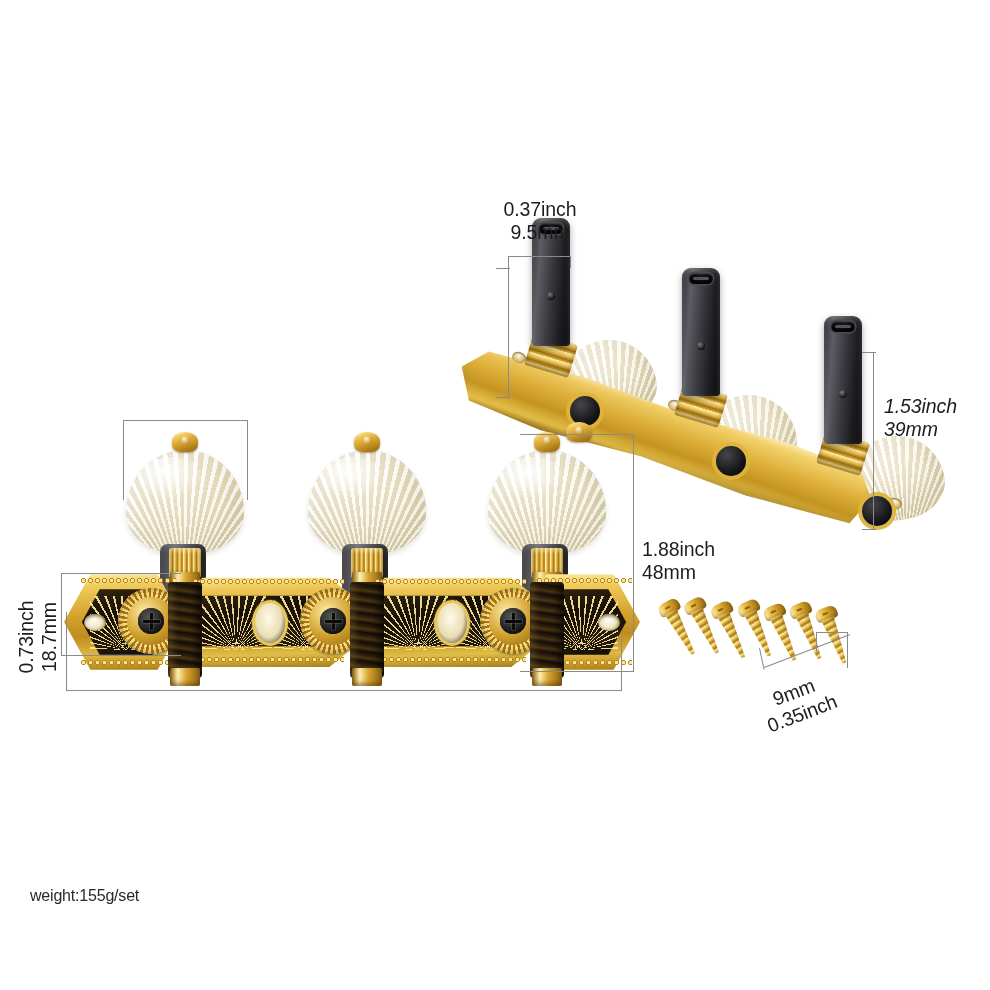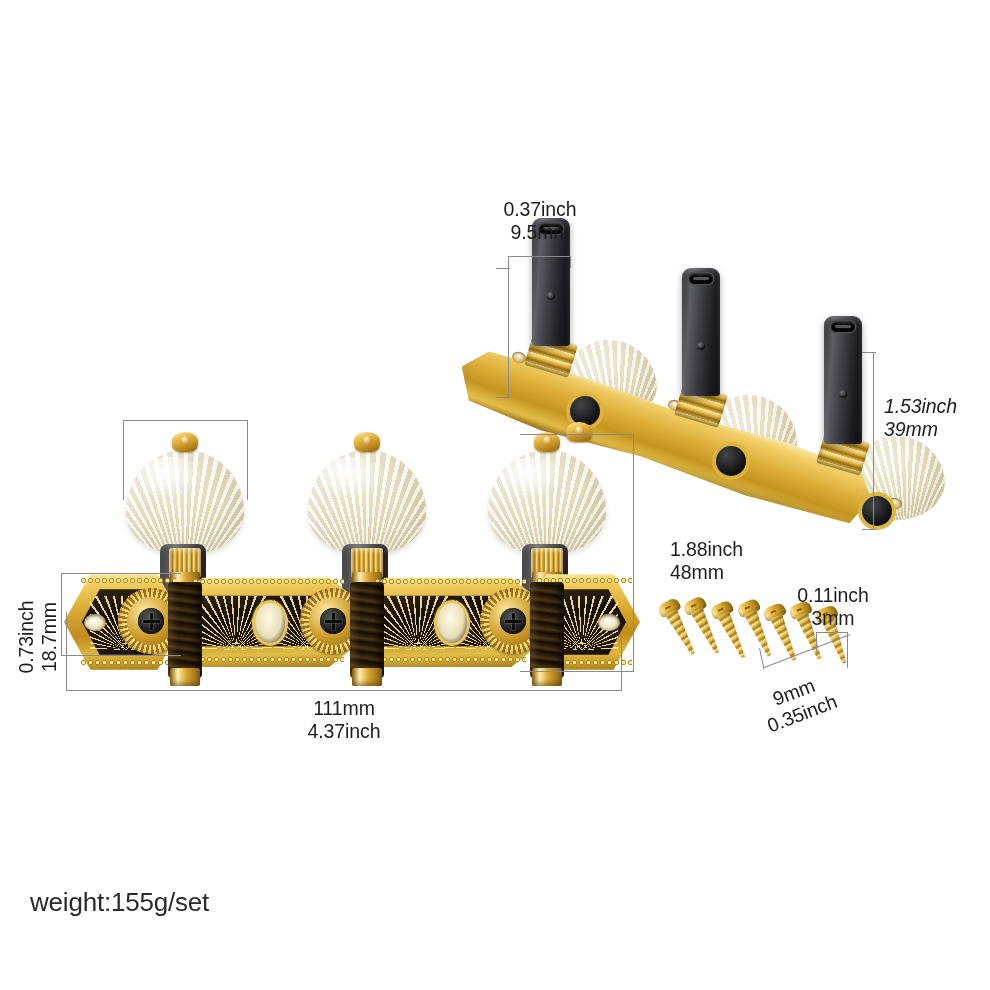"1.88inch" div.dim { left: 670px -> 642px }
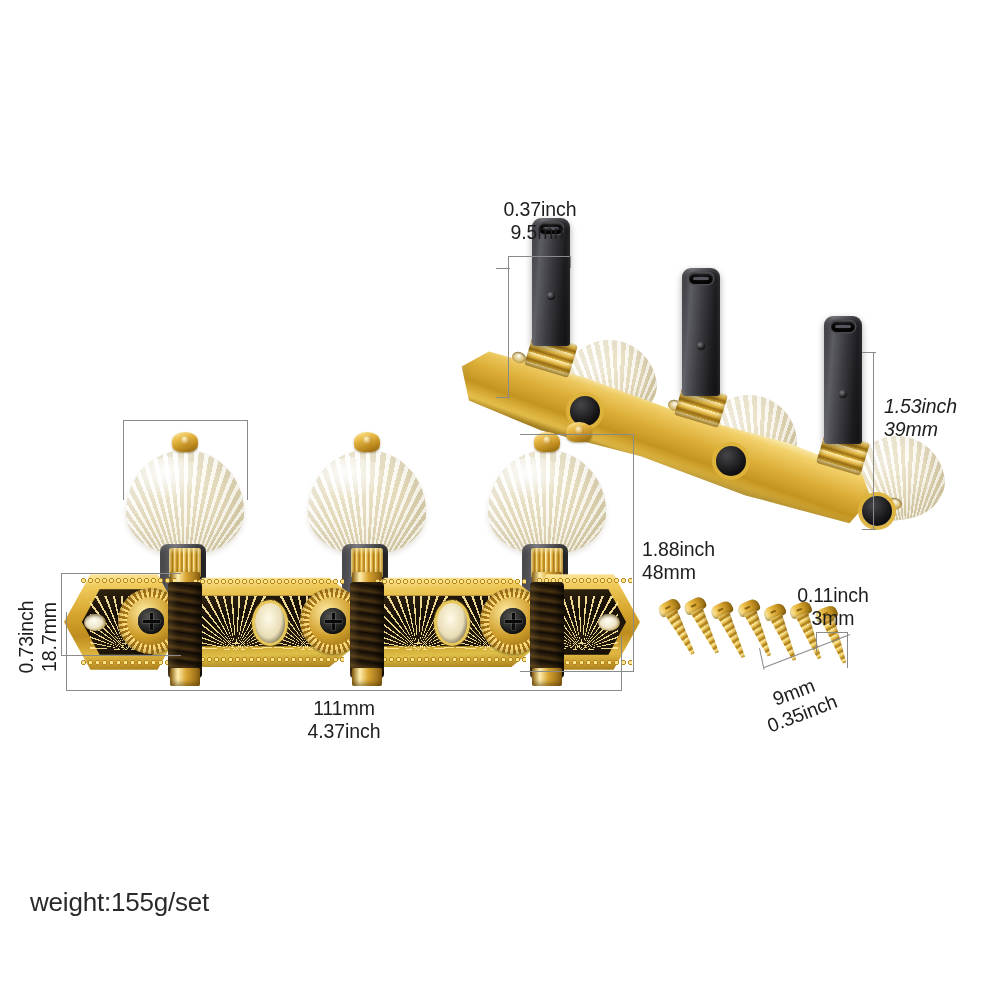"0.11inch" div.dim { html: <div> <span>0.11inch</span> <span>3mm</span> </div> -> none }
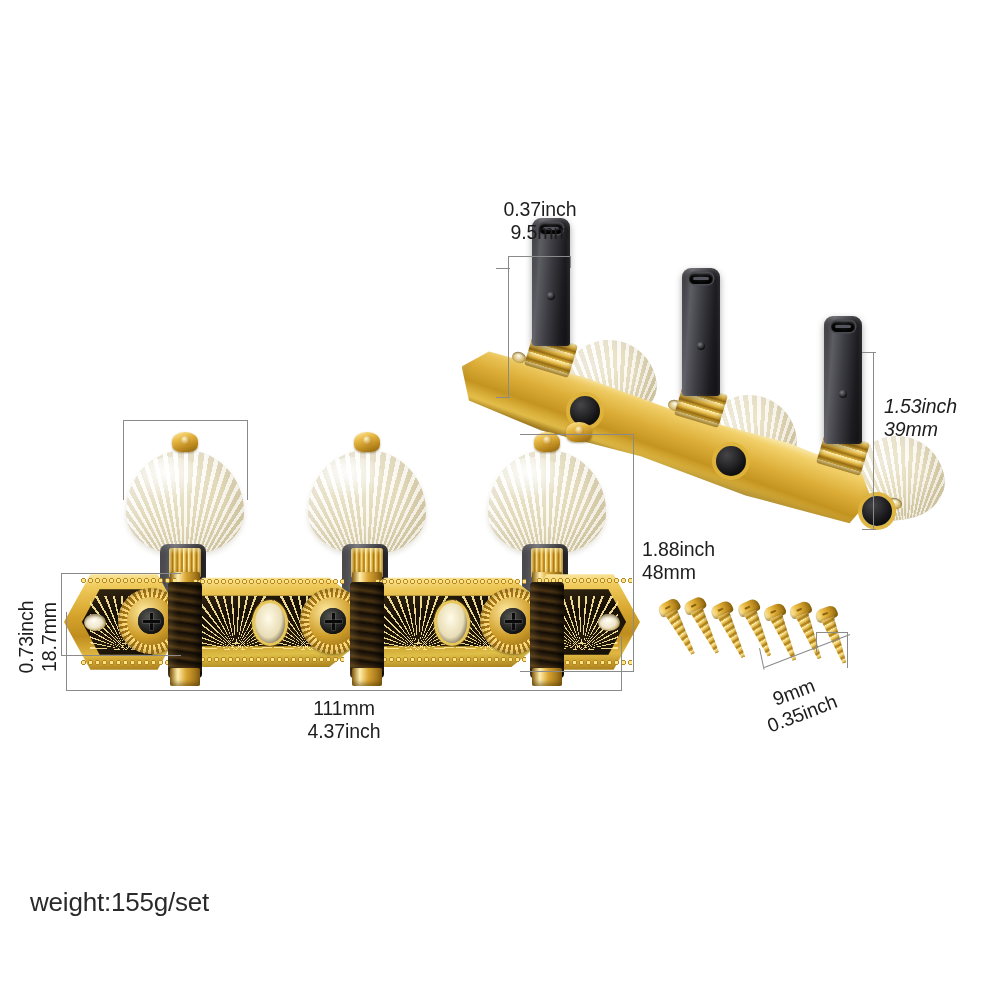"111mm" div.dim { html: <div> <span>111mm</span> <span>4.37inch</span> </div> -> none }
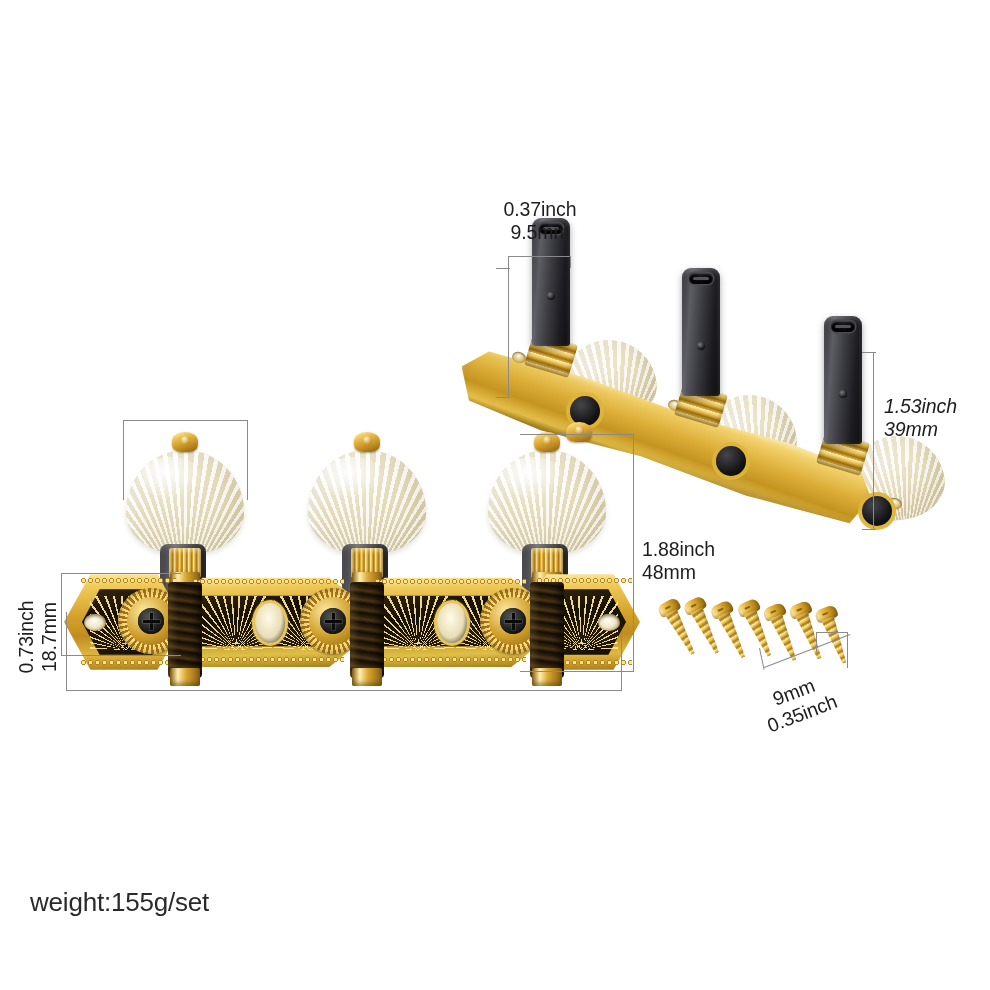"weight:155g/set" .weight-note { font-size: 26px -> 16px }
